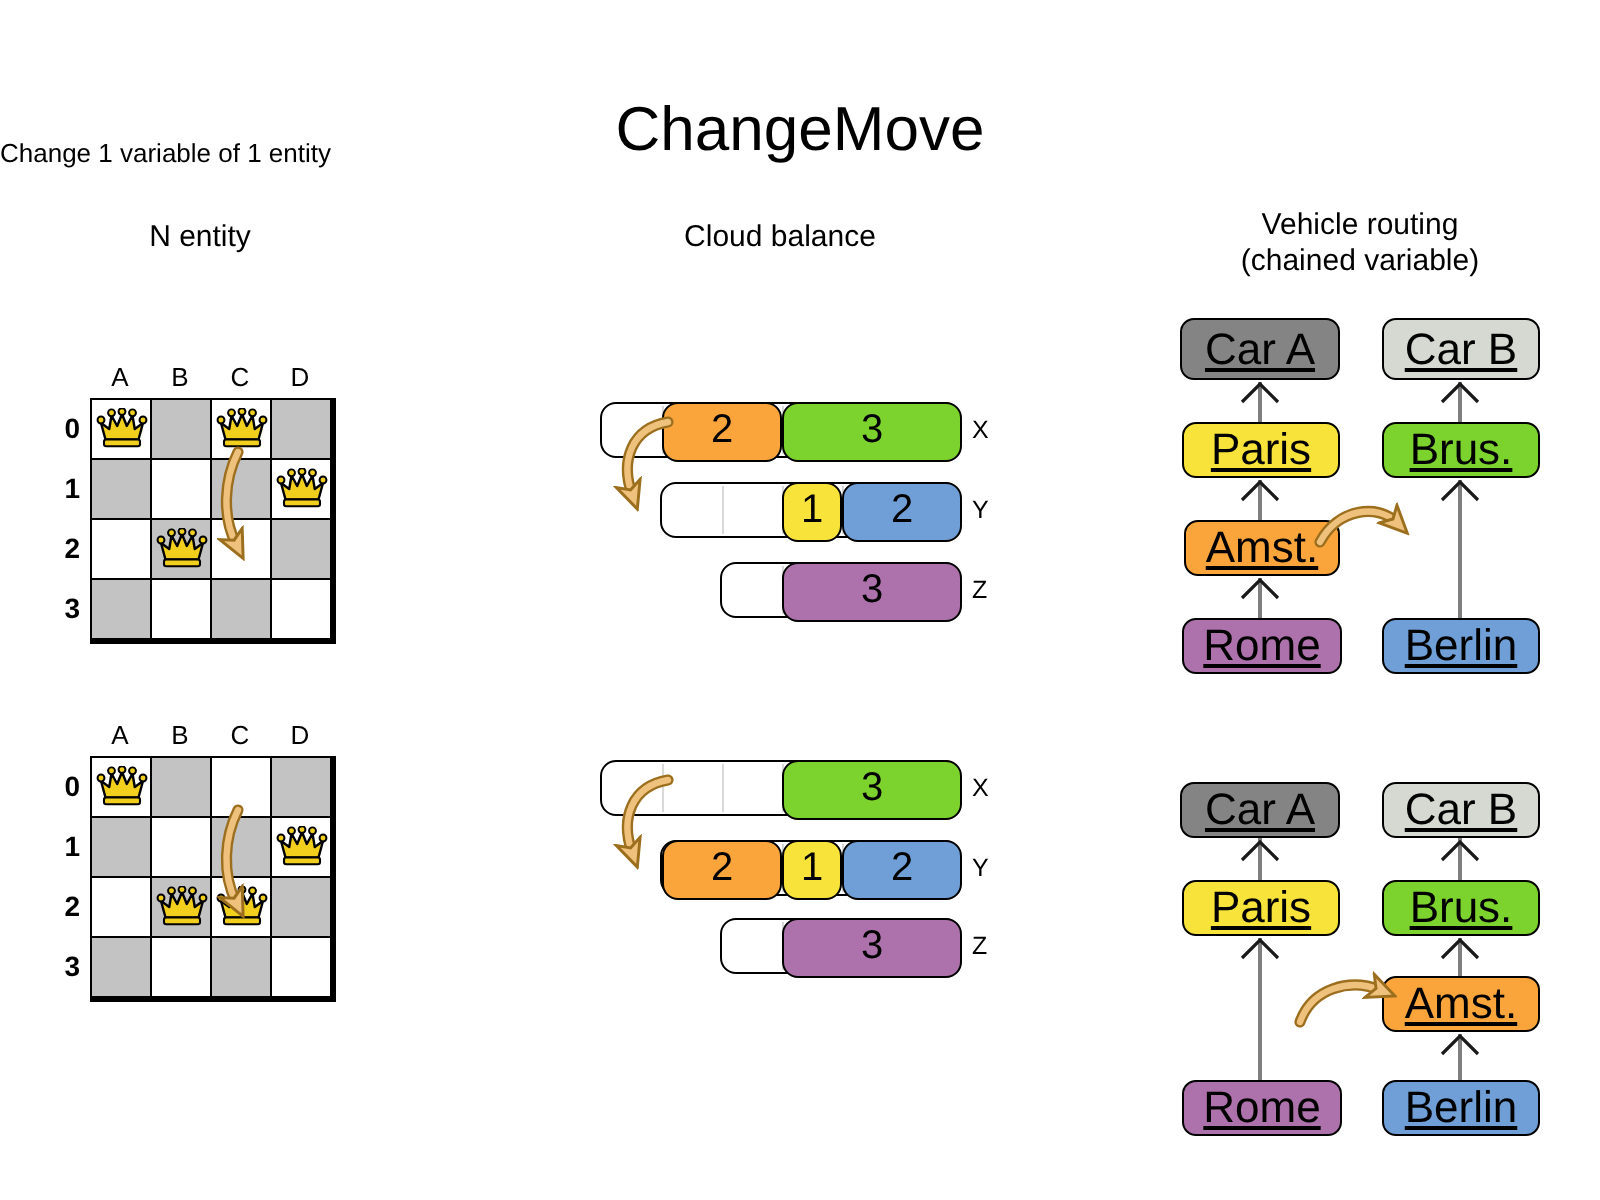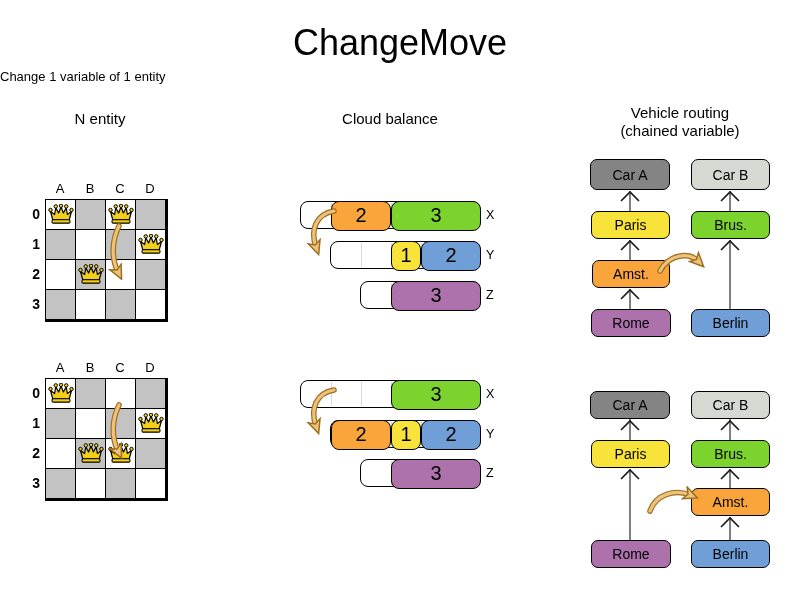"ChangeMove" #title { font-size: 36px -> 31px; top: 22px -> 47px }
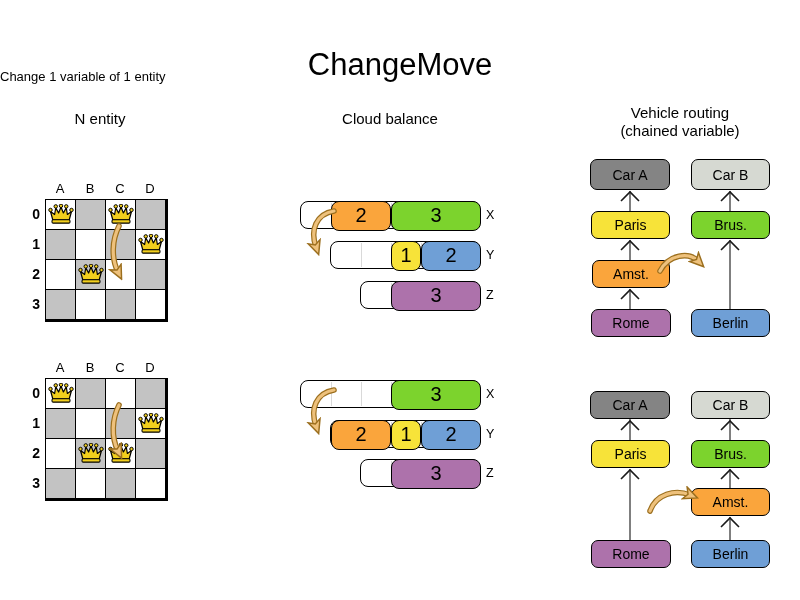"Car A" .vbox { font-size: 14px -> 22px; text-decoration: none -> underline }
